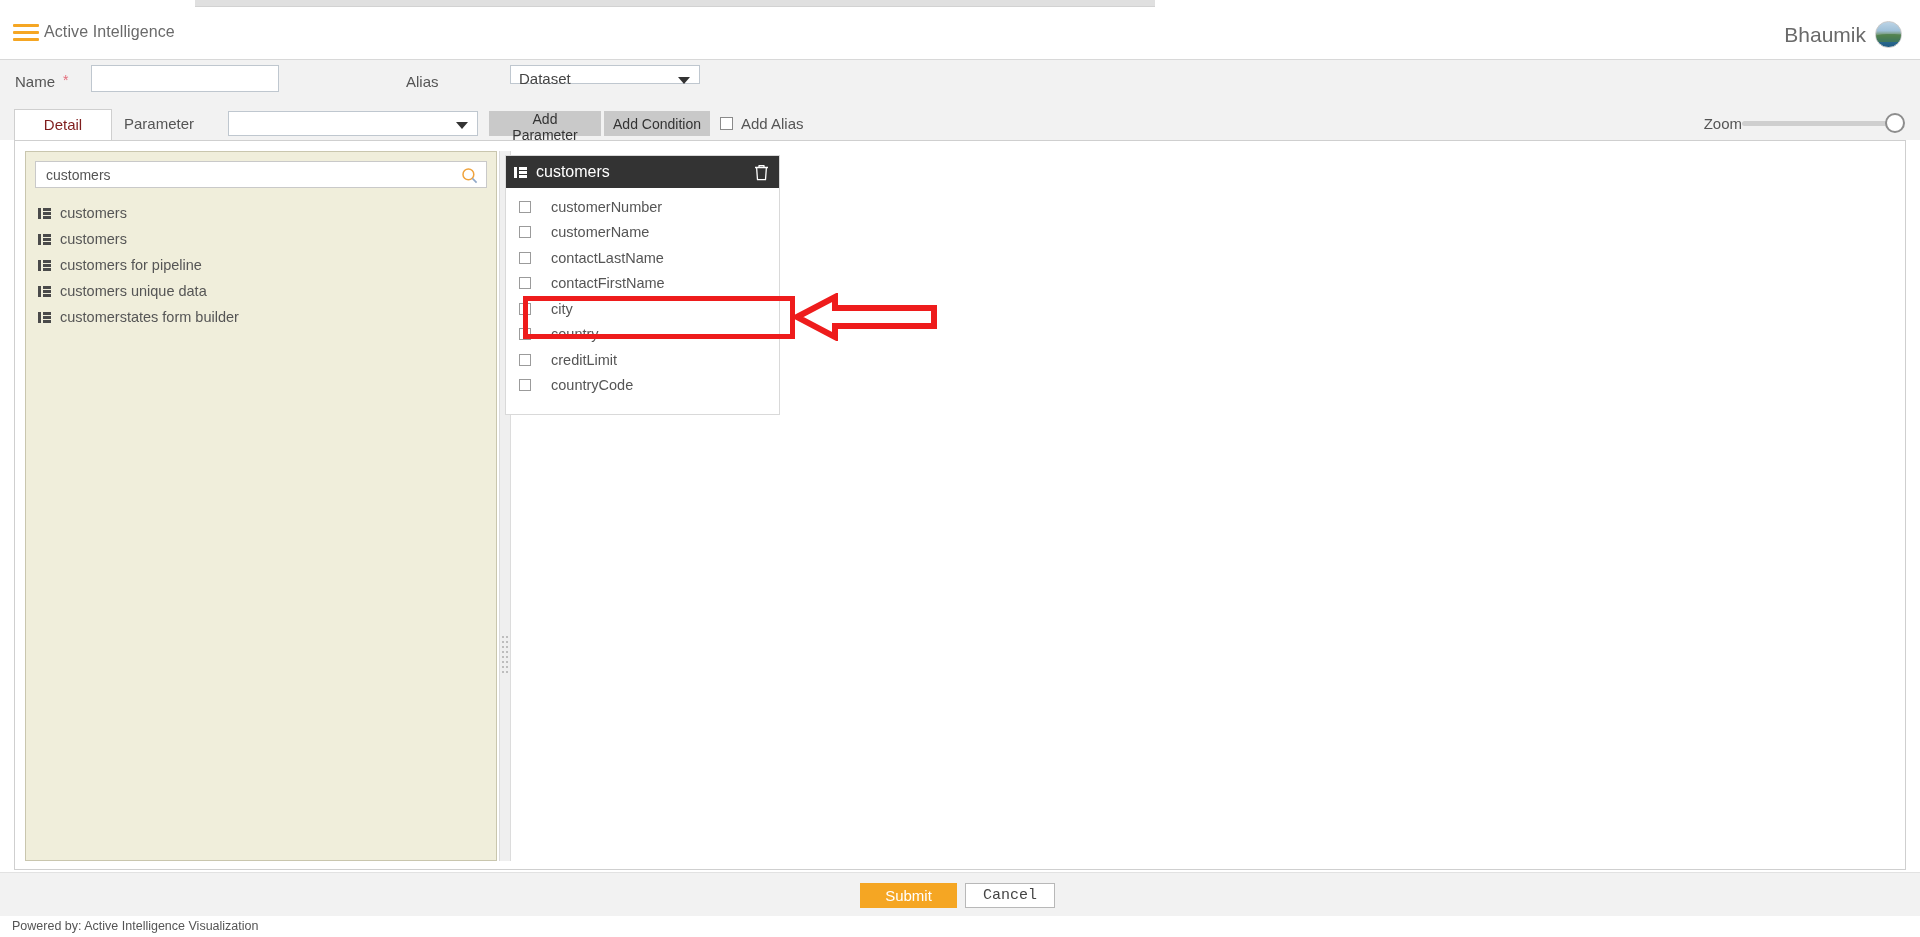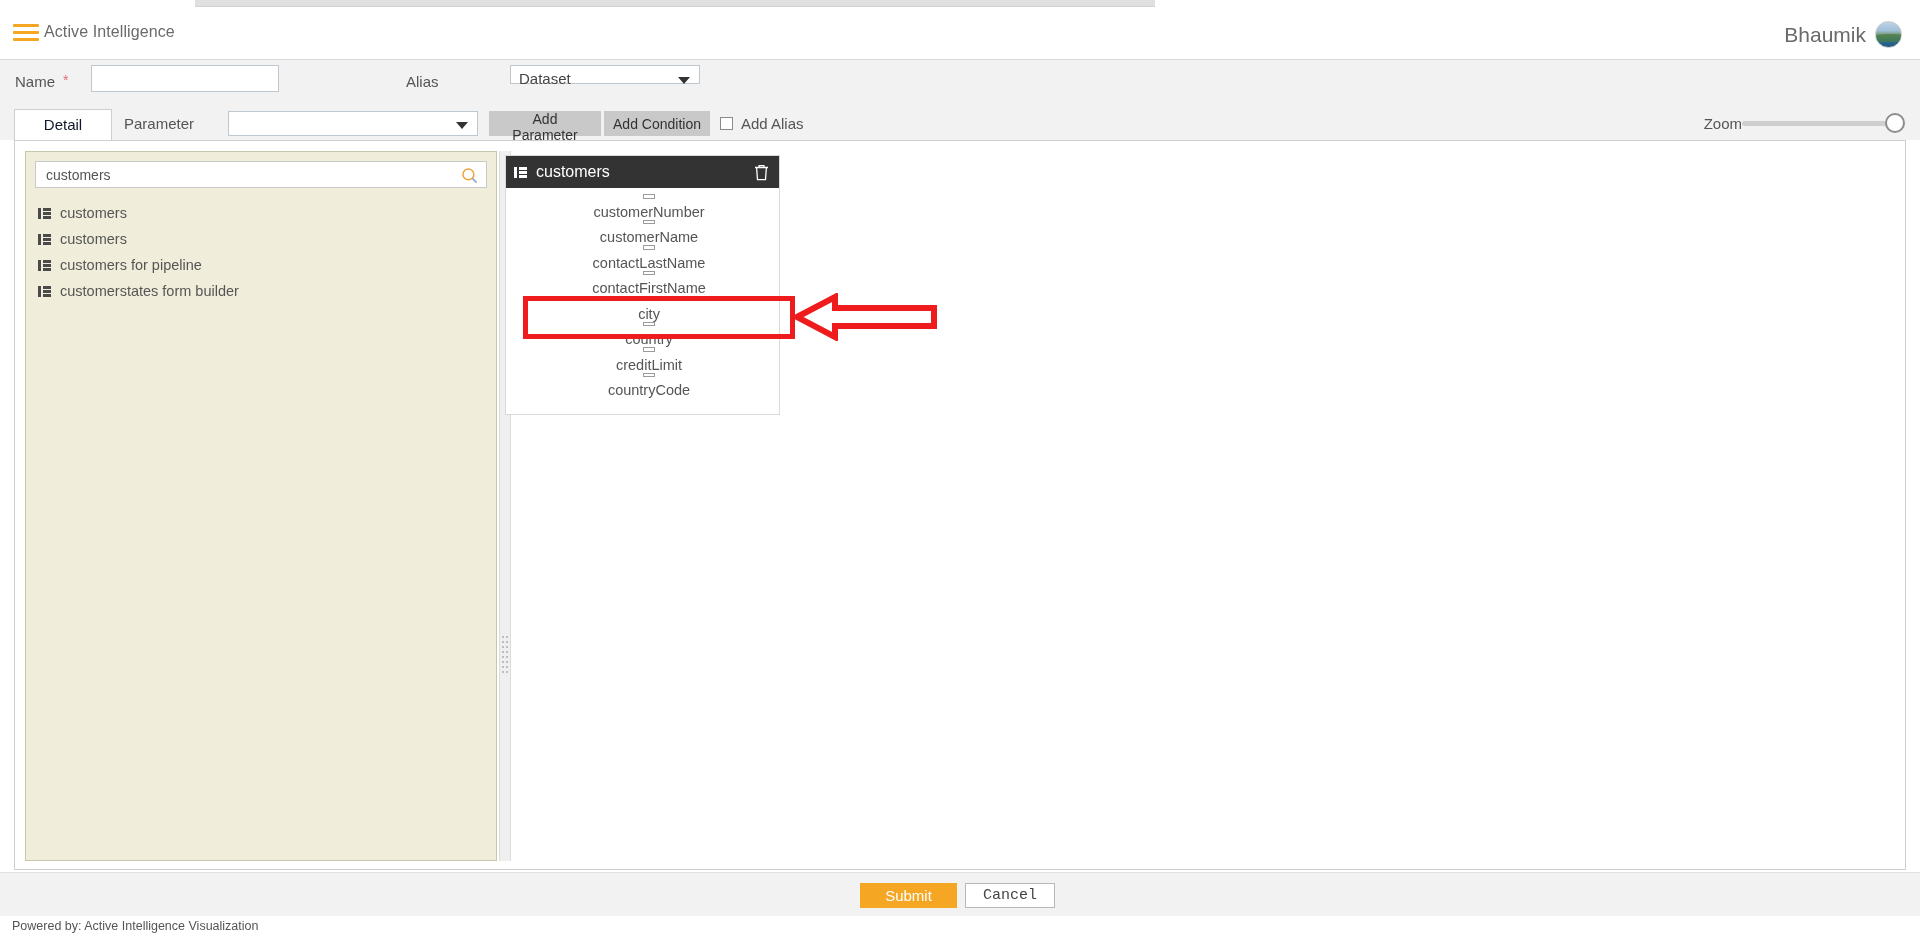"Detail" .tab-detail { color: #0f172a -> #7f1d1d }
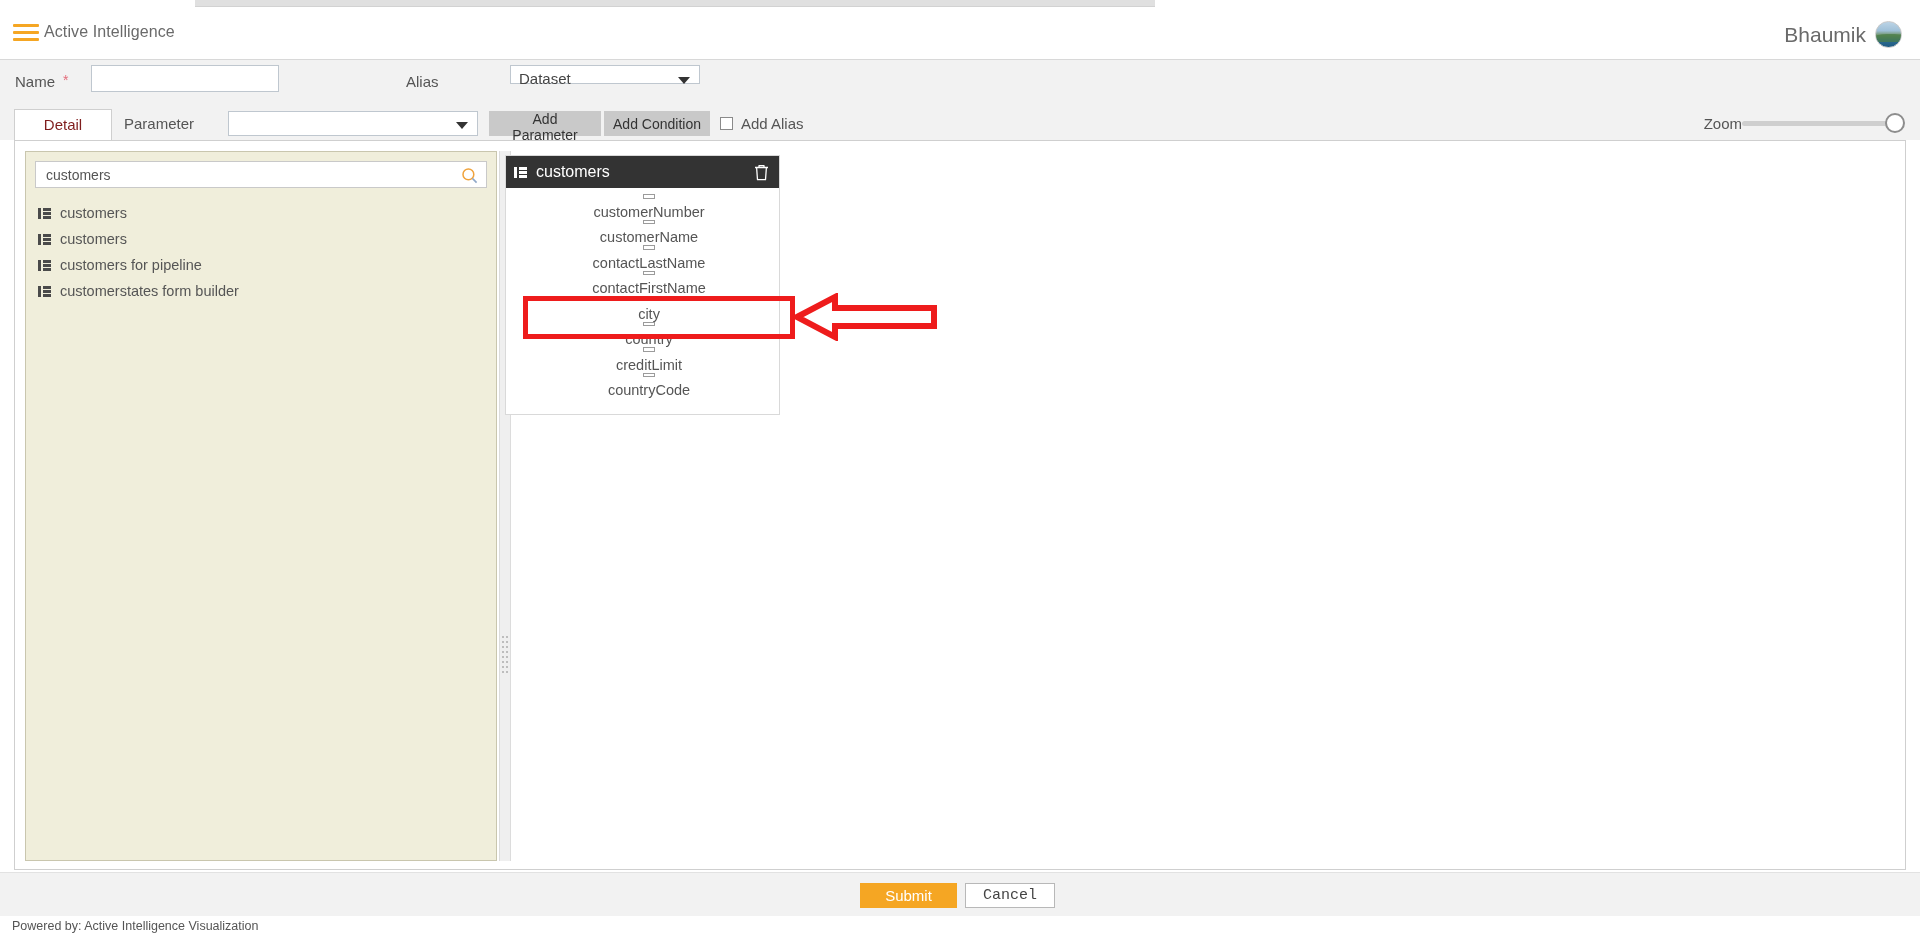"customerNumber" .col-row { flex-direction: column -> none; gap: 5px -> 20px }
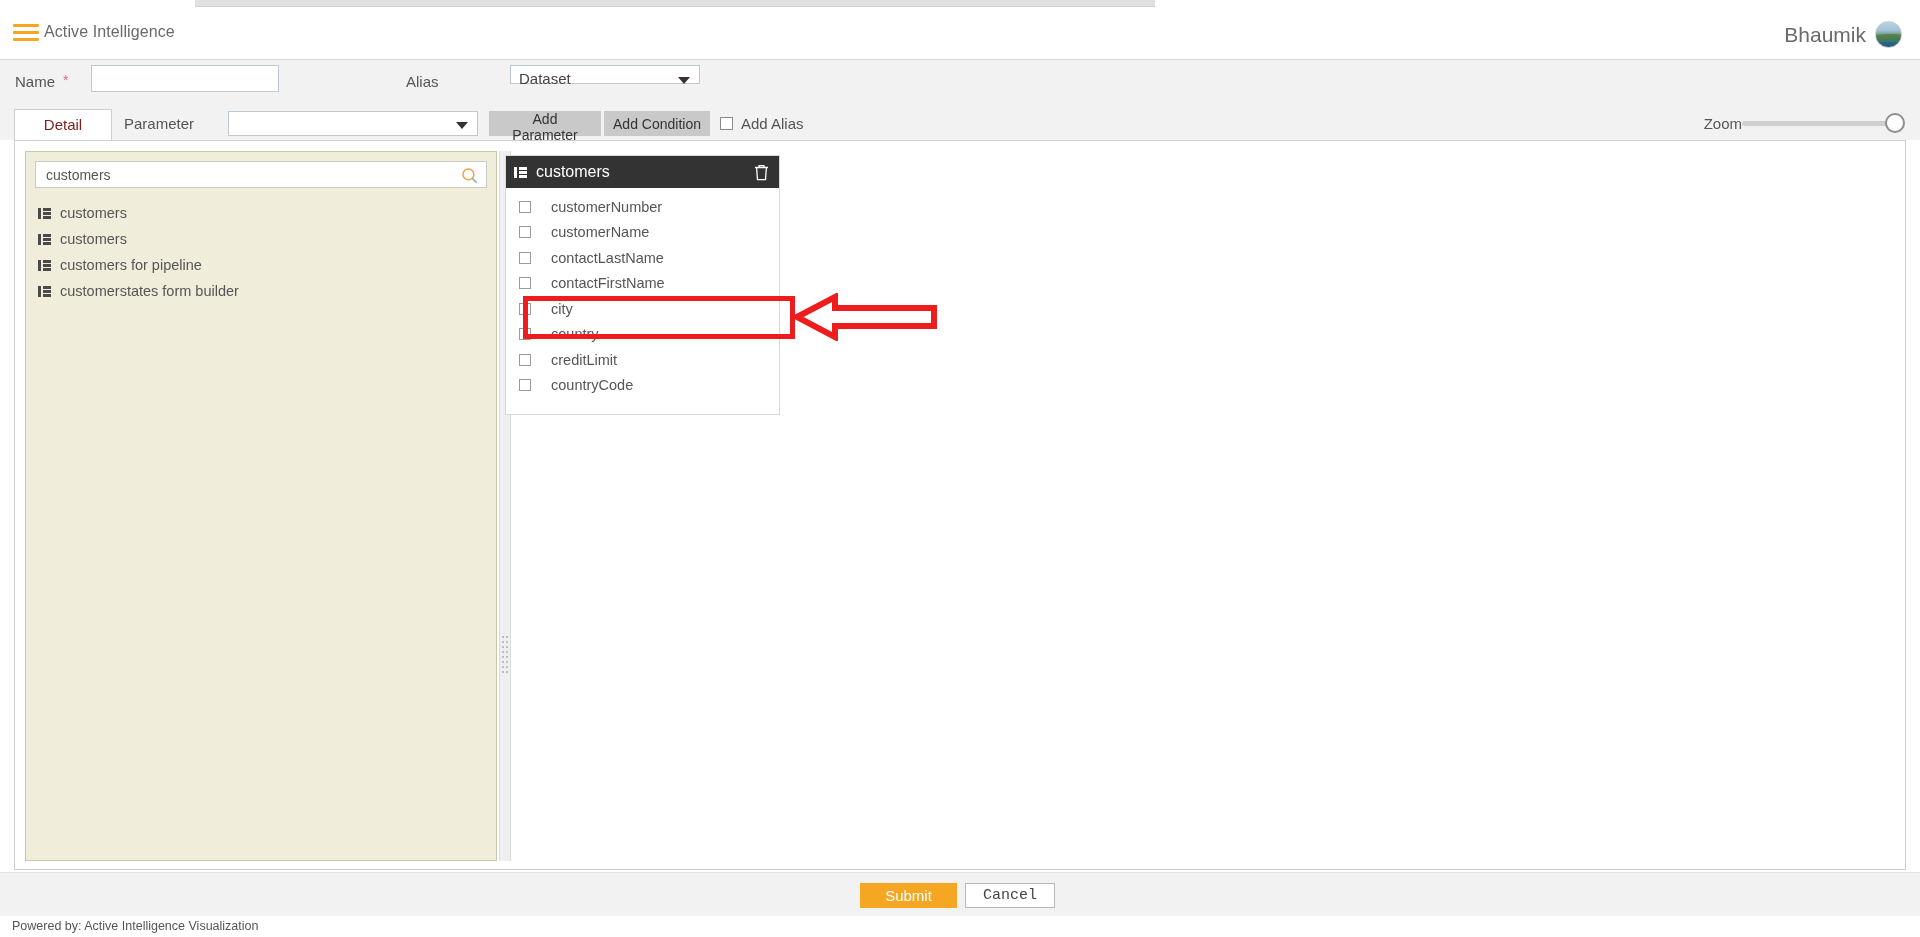"customers unique data" div.tree-item { html: none -> <div> <span> <i></i> <i></i> <i></i> <i></i> </span> <span>customers unique data</span> </div> }
